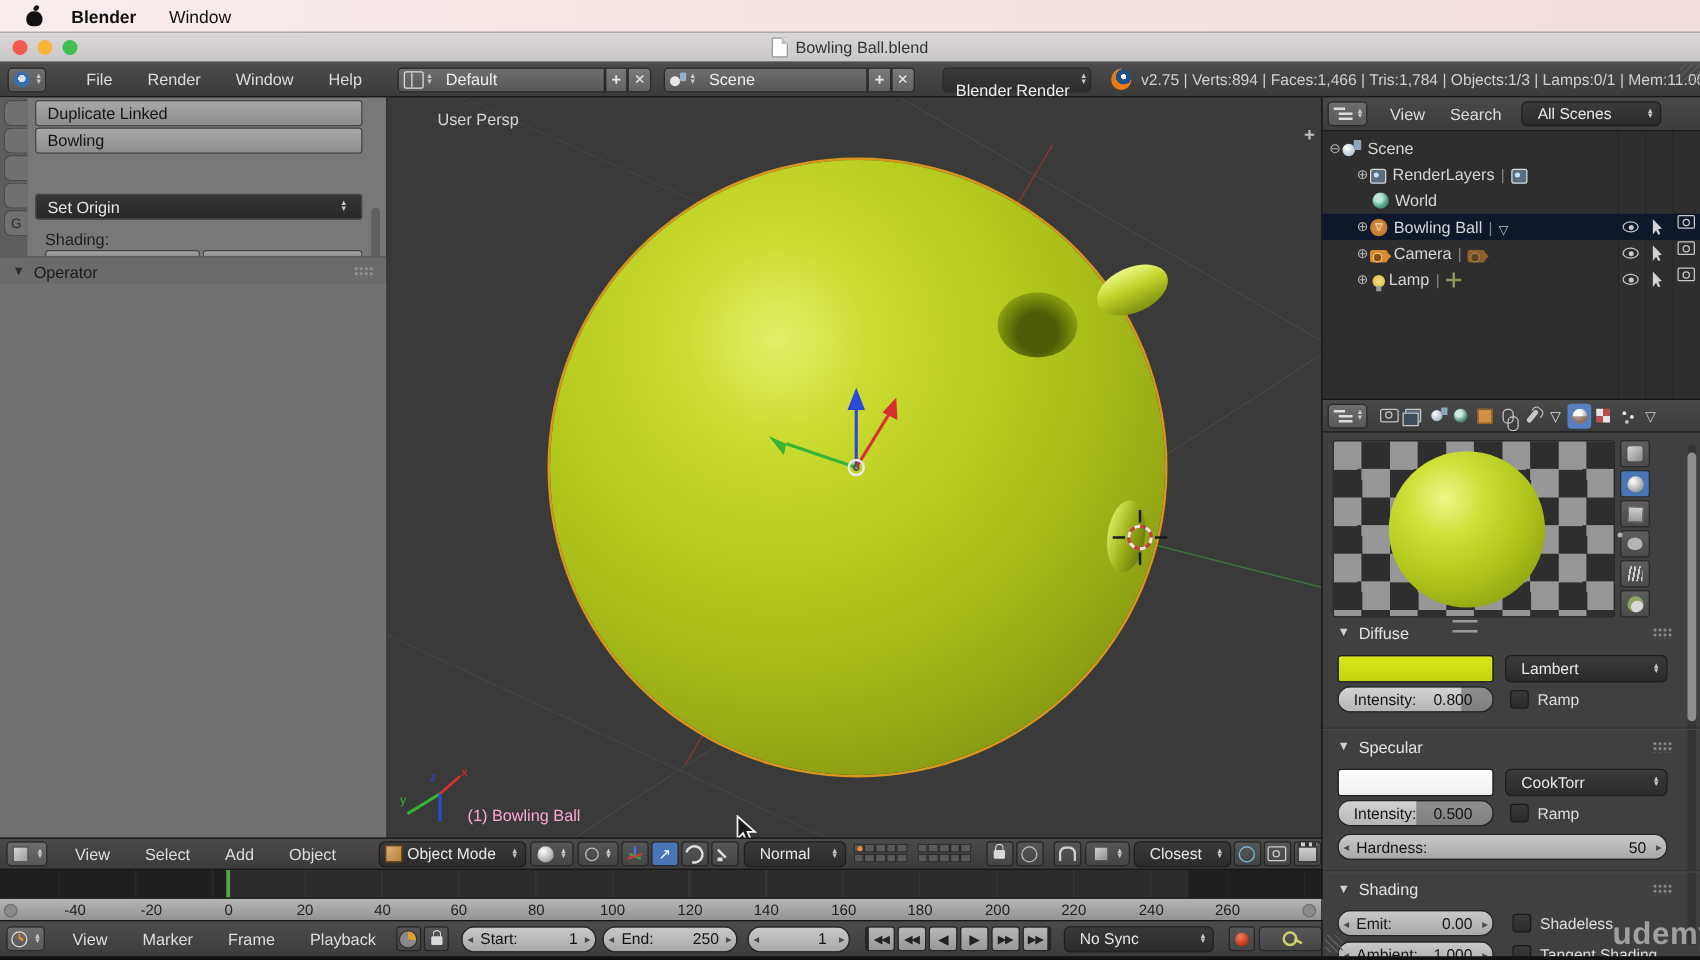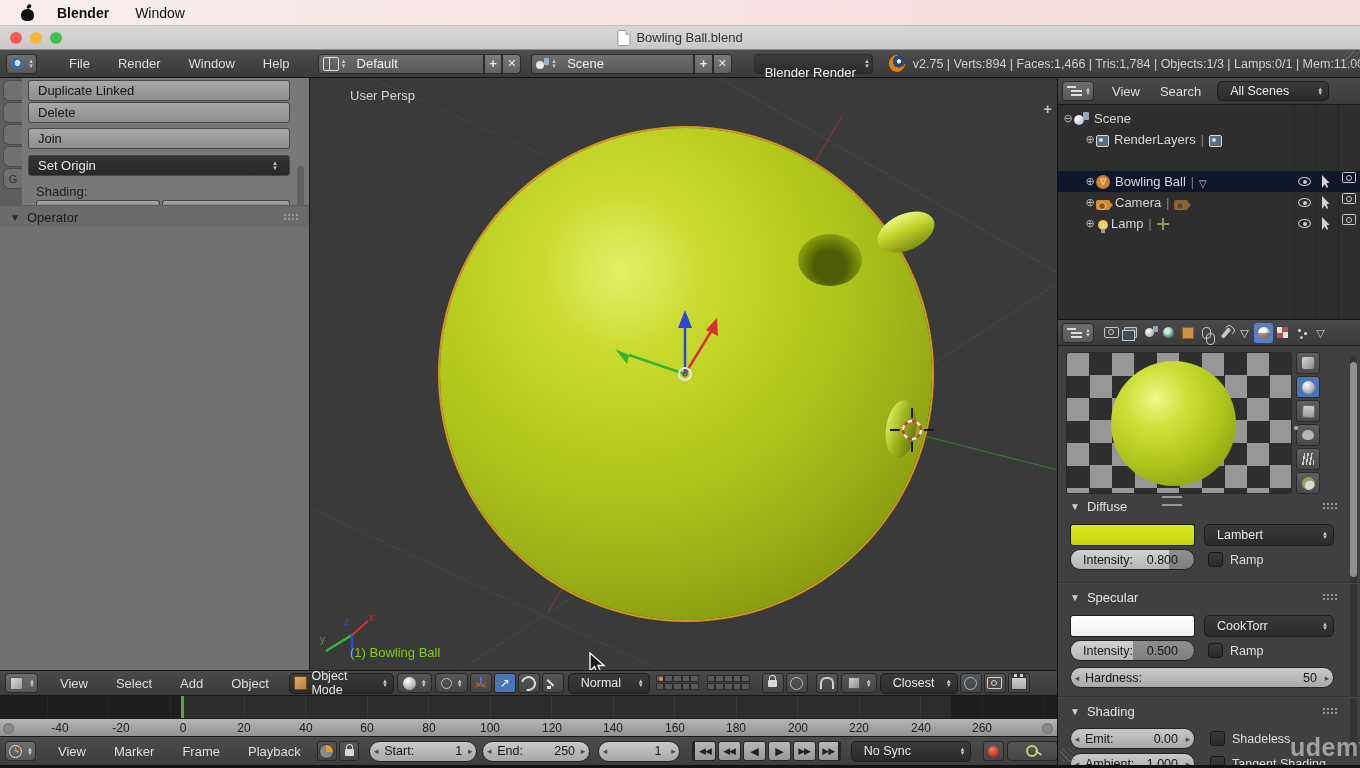"Delete" div.tool-btn { text: Delete -> Bowling }
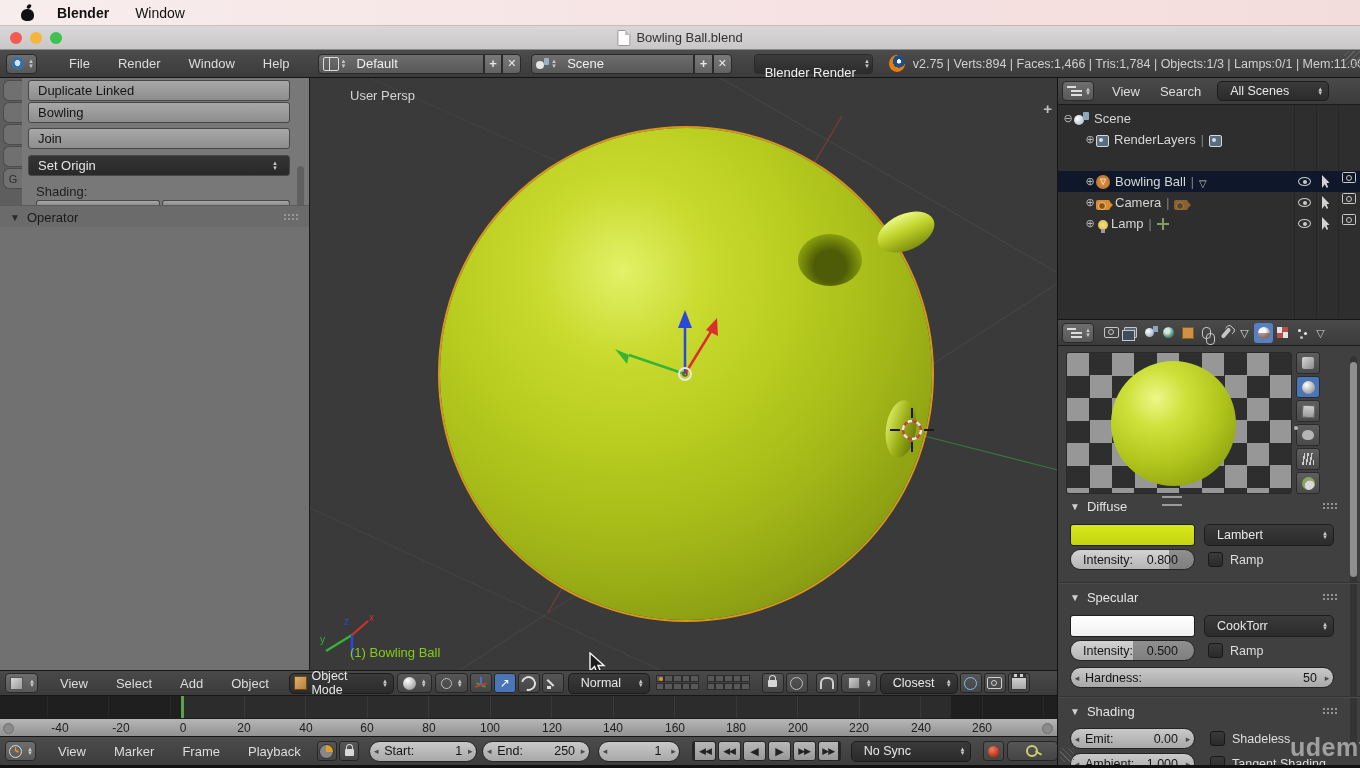"Join" div.tool-btn { html: <div>Join</div> -> none }
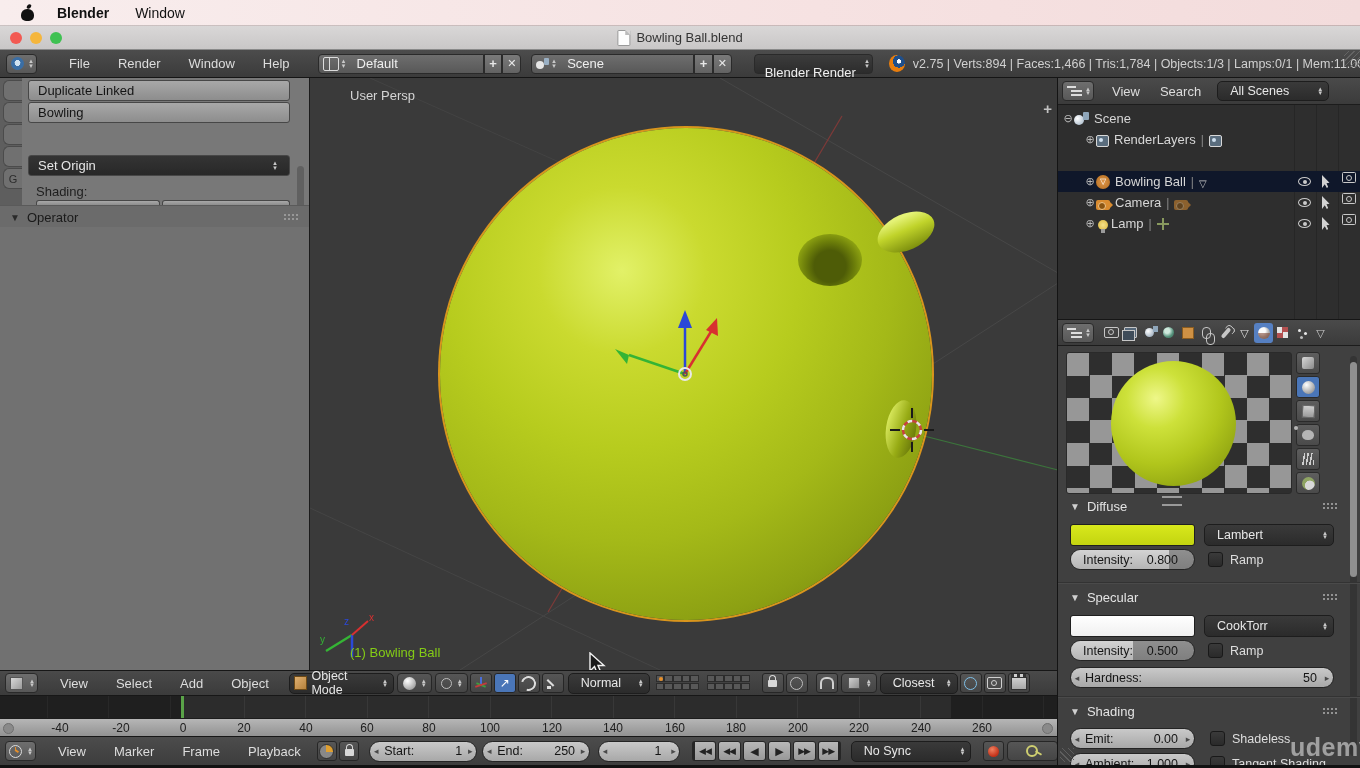"World" div.ol-row { html: none -> <div> <span></span> <span>World</span> </div> }
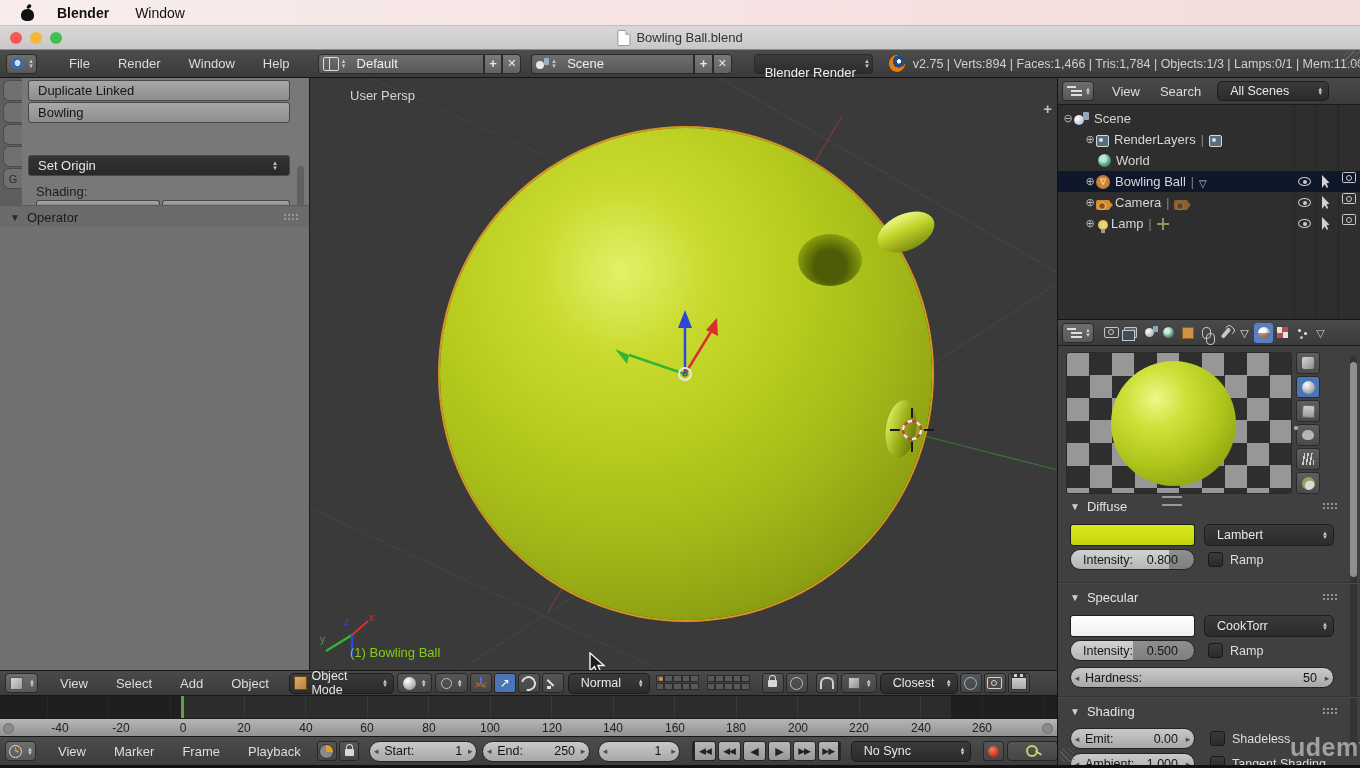"(1) Bowling Ball" #vp-obj { color: #84cc16 -> #f9a8d4; left: 40px -> 64px }
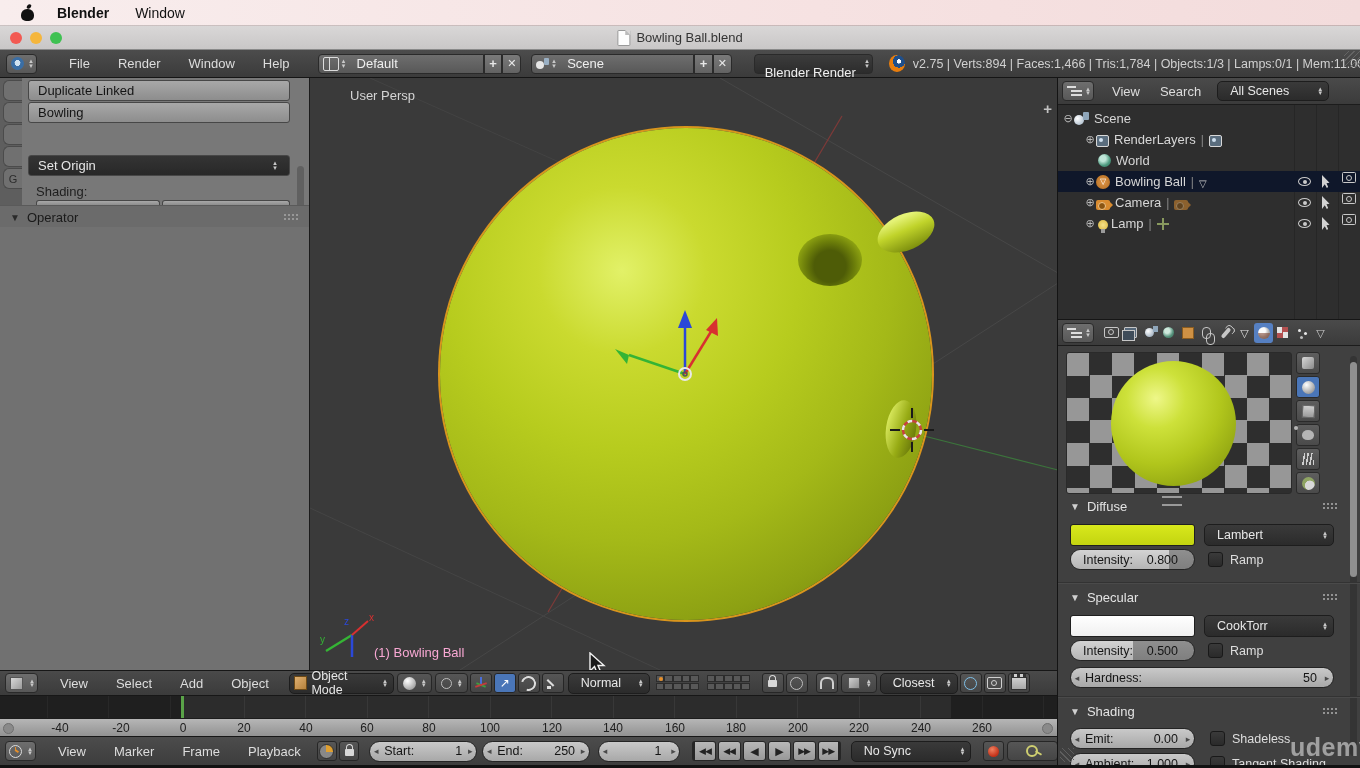"Object Mode" span.dd { margin-left: 6px -> 20px; width: 105px -> 118px }
